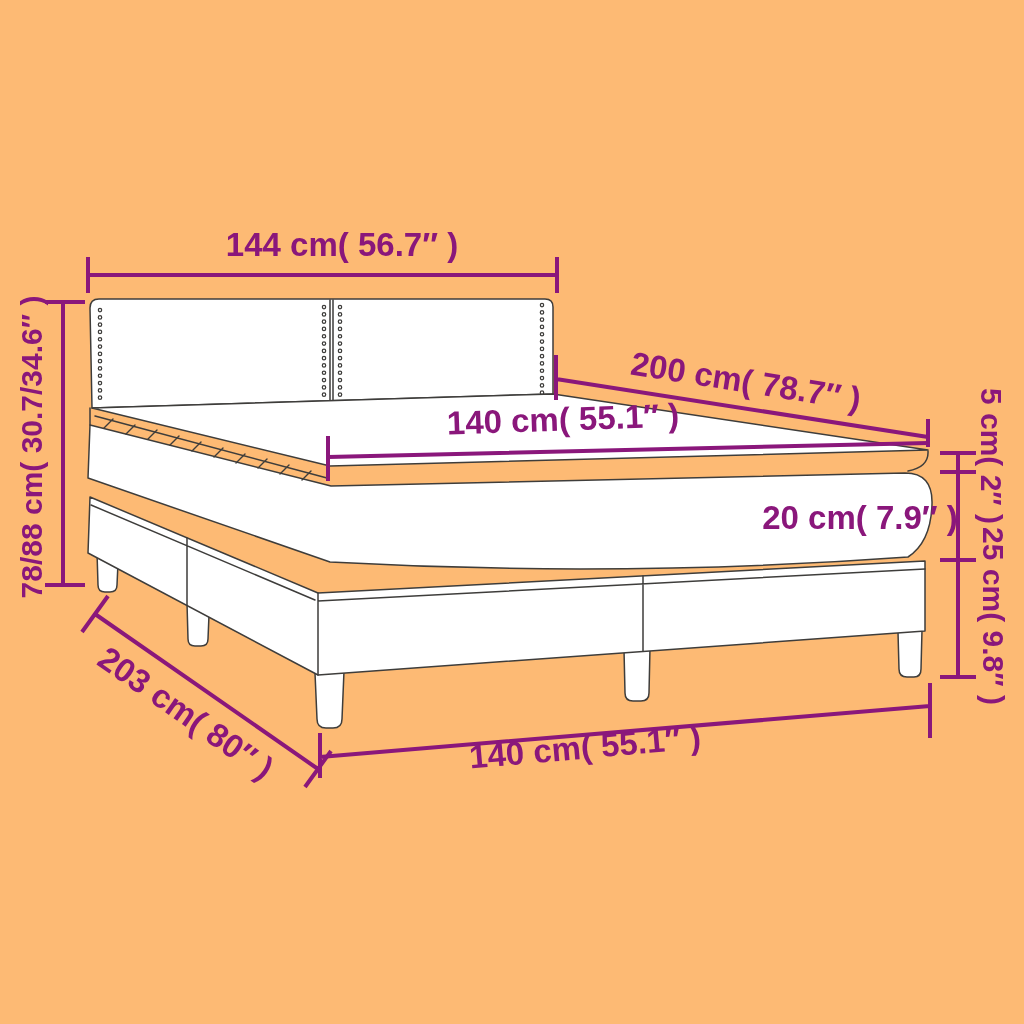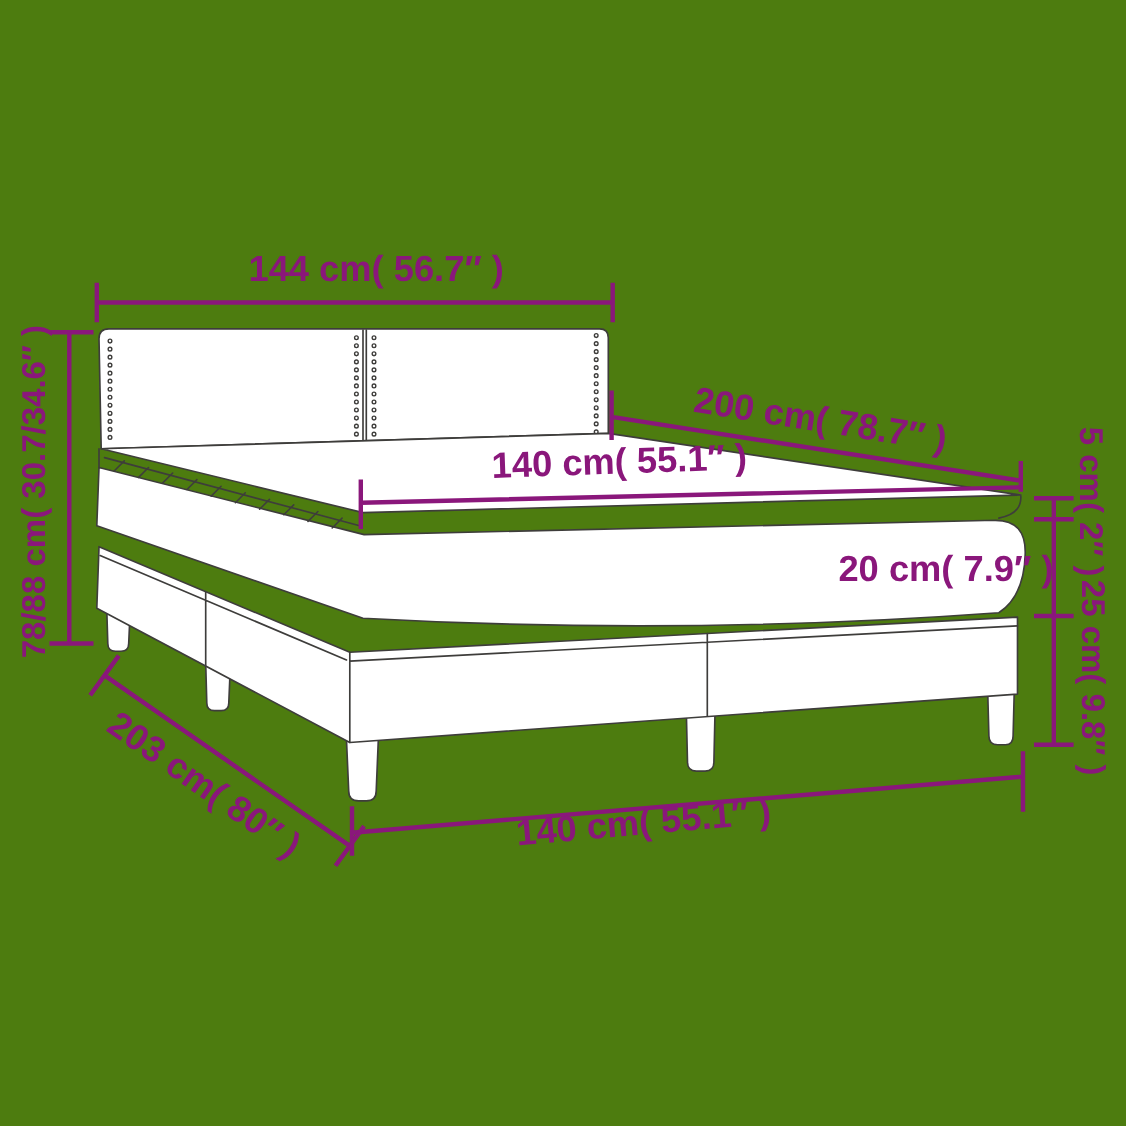"144 cm( 56.7″ )" .stage { background: #4d7c0f -> #fdba74 }
